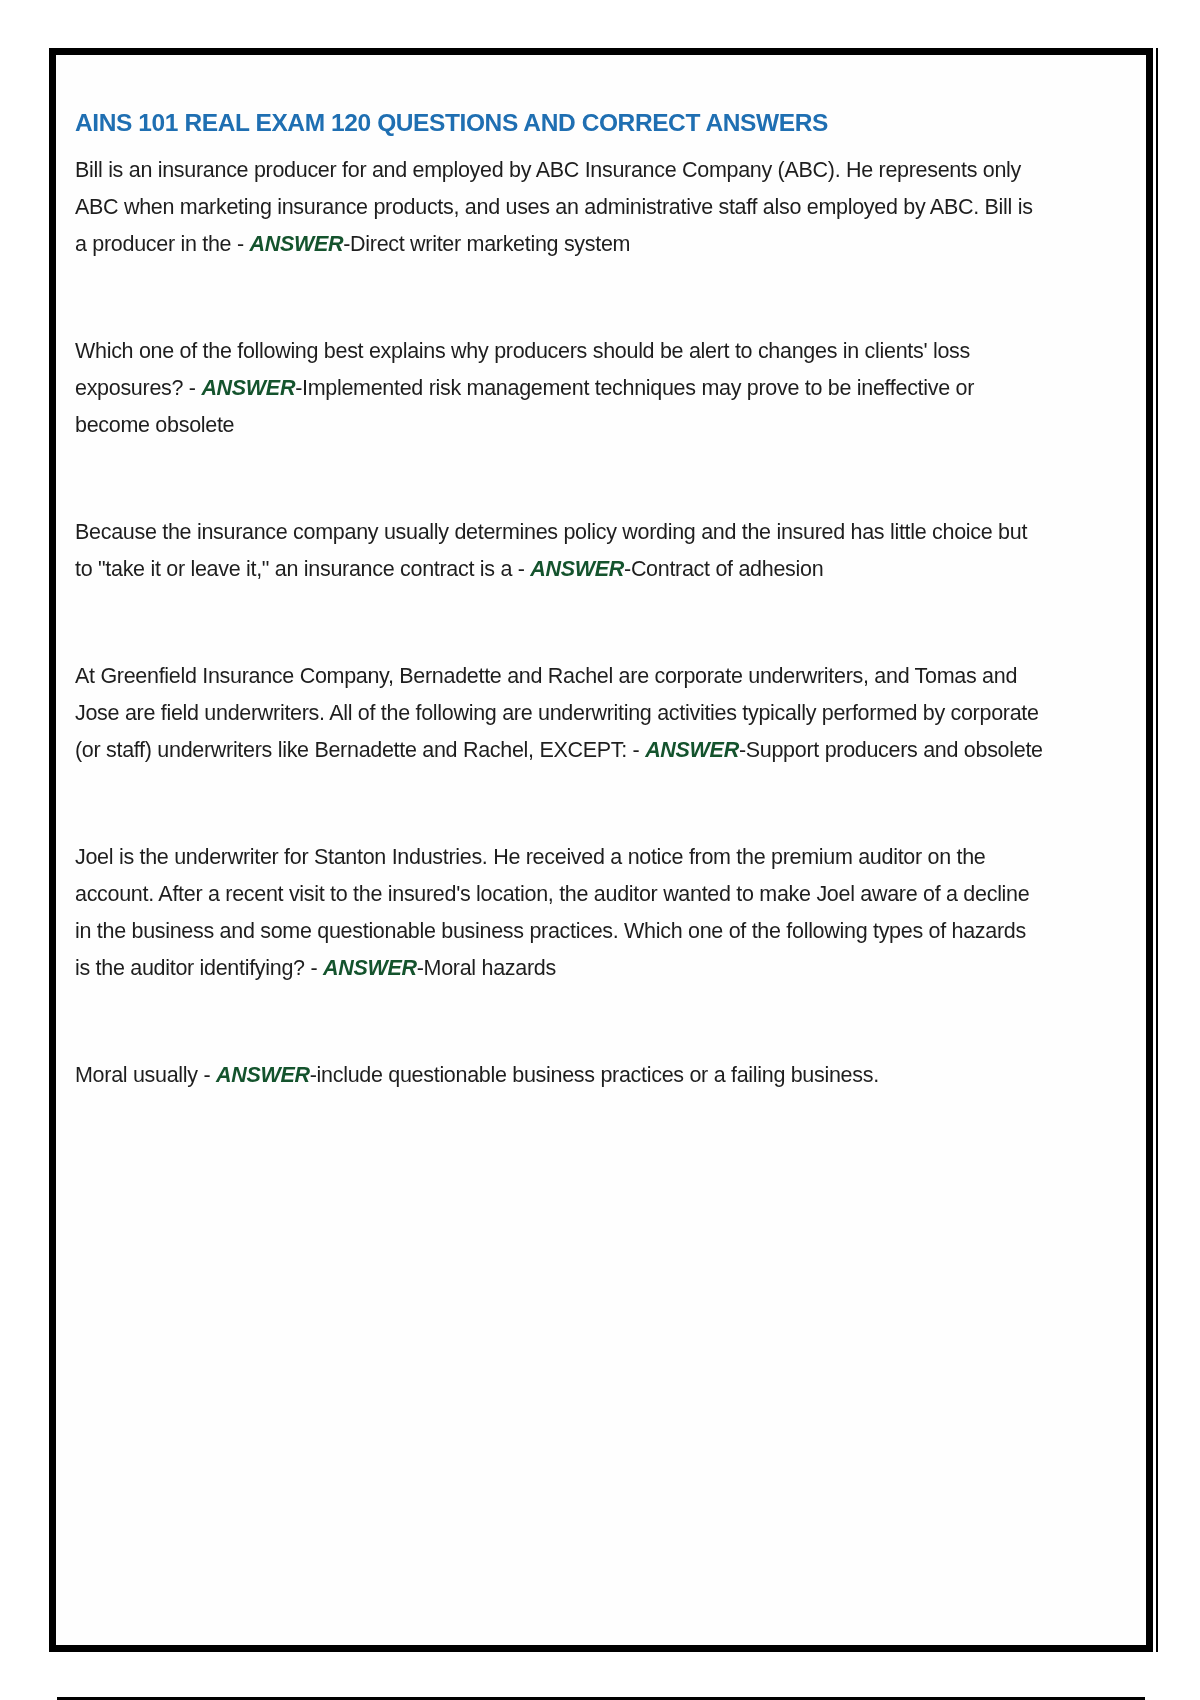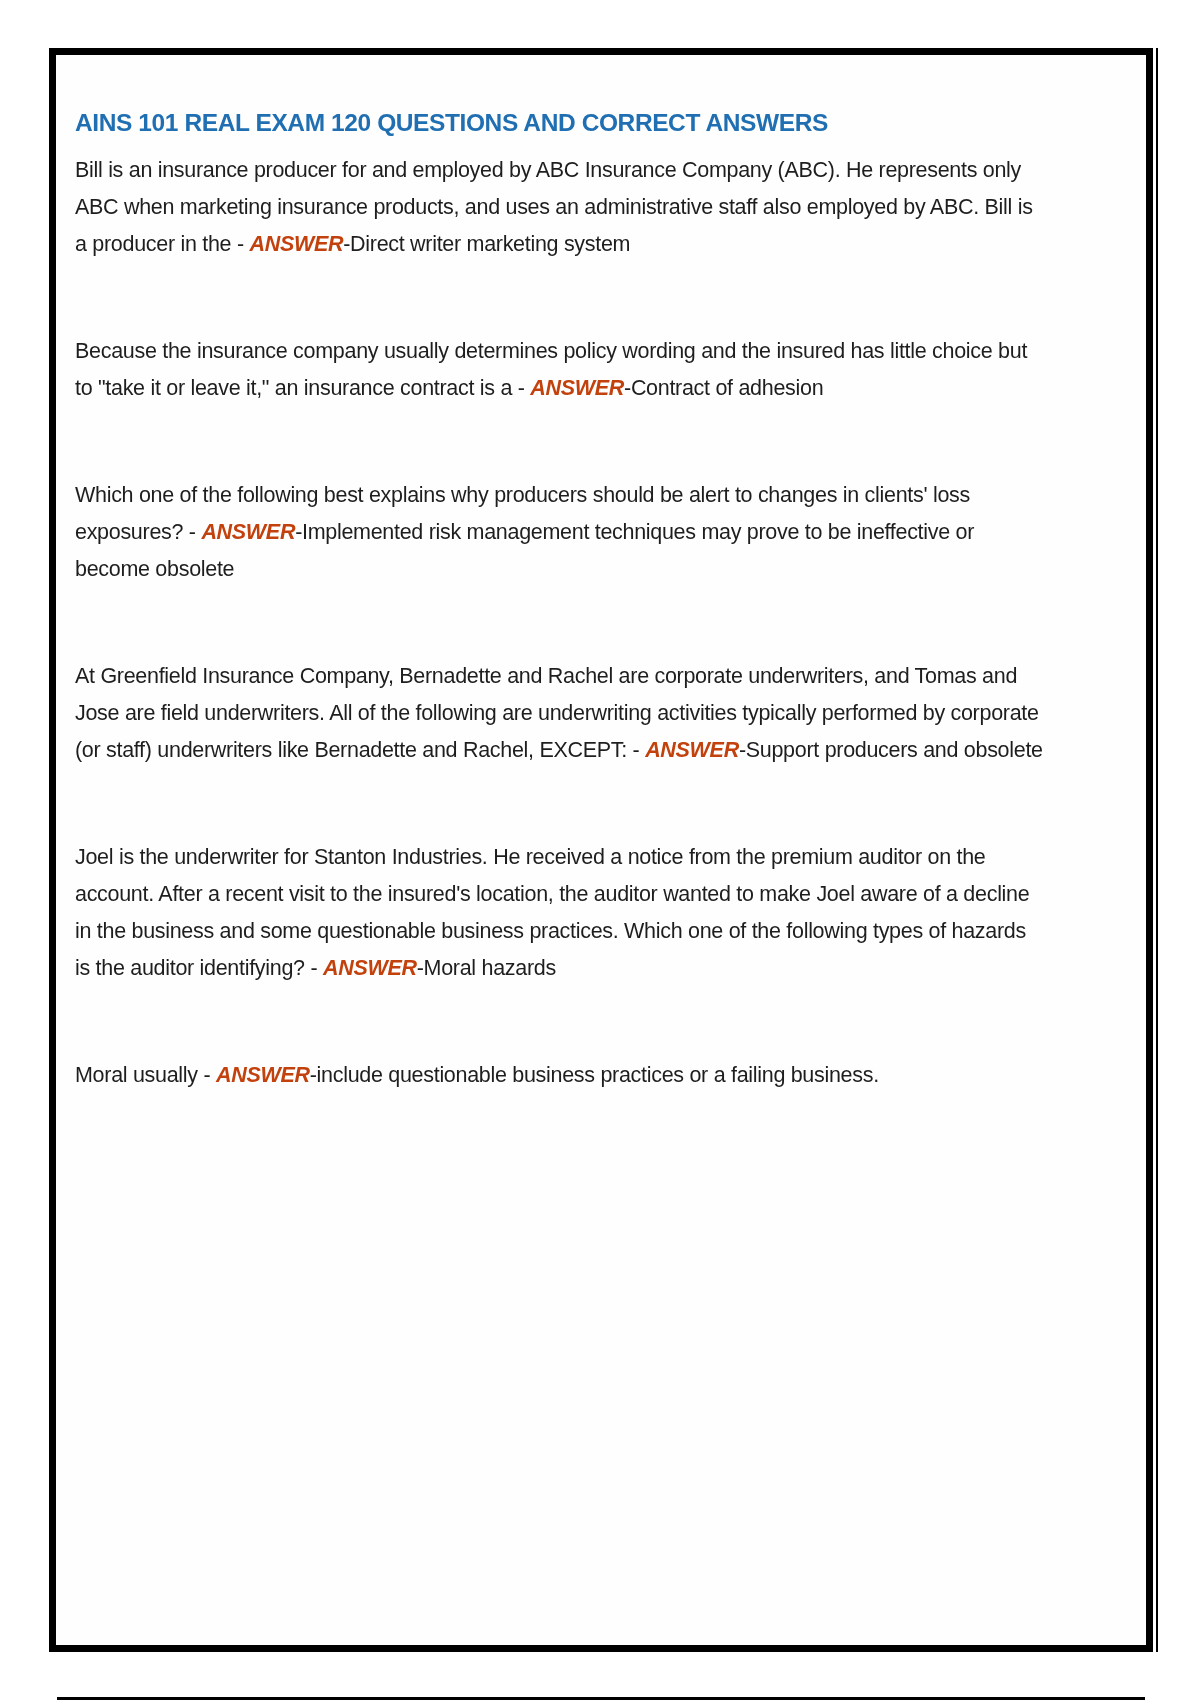"ANSWER" .answer-label { color: #c2410c -> #14532d }
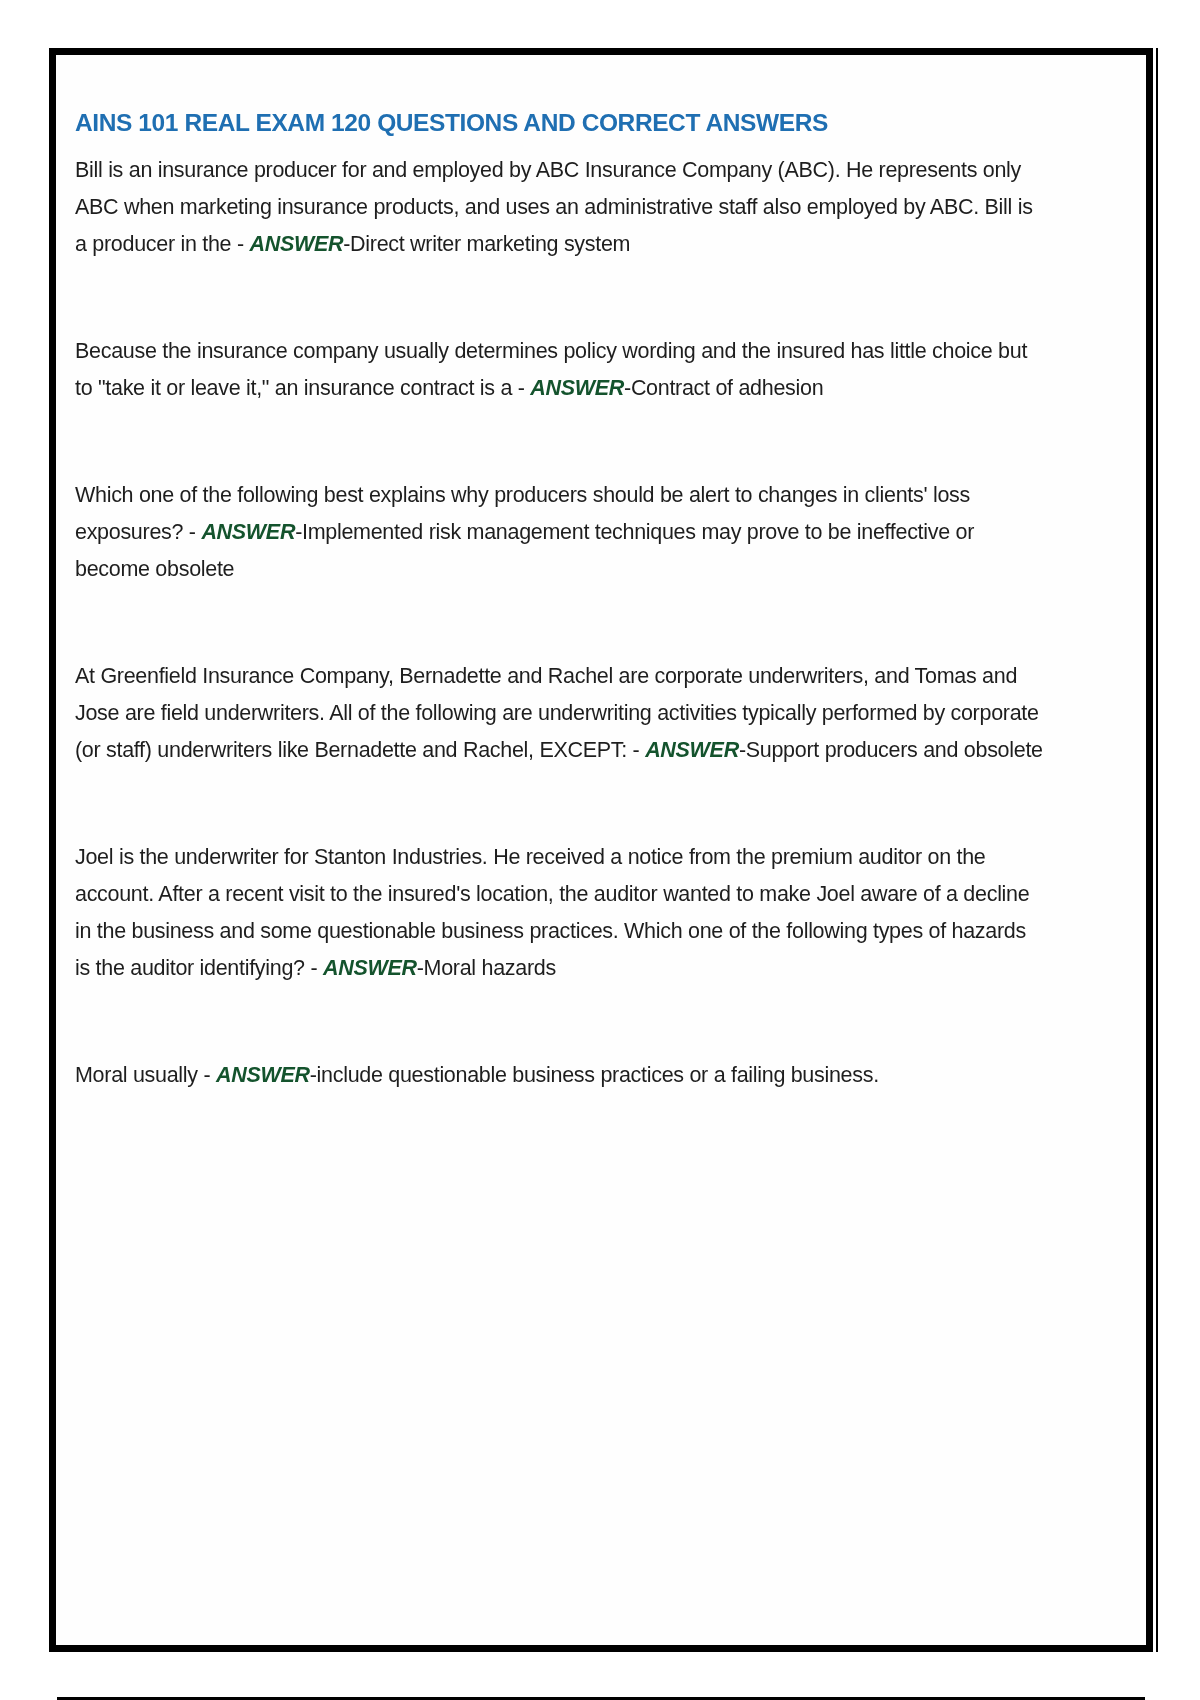"Because the insurance company usually" p.qa { order: before "Which one of the following" -> after "Which one of the following" }
